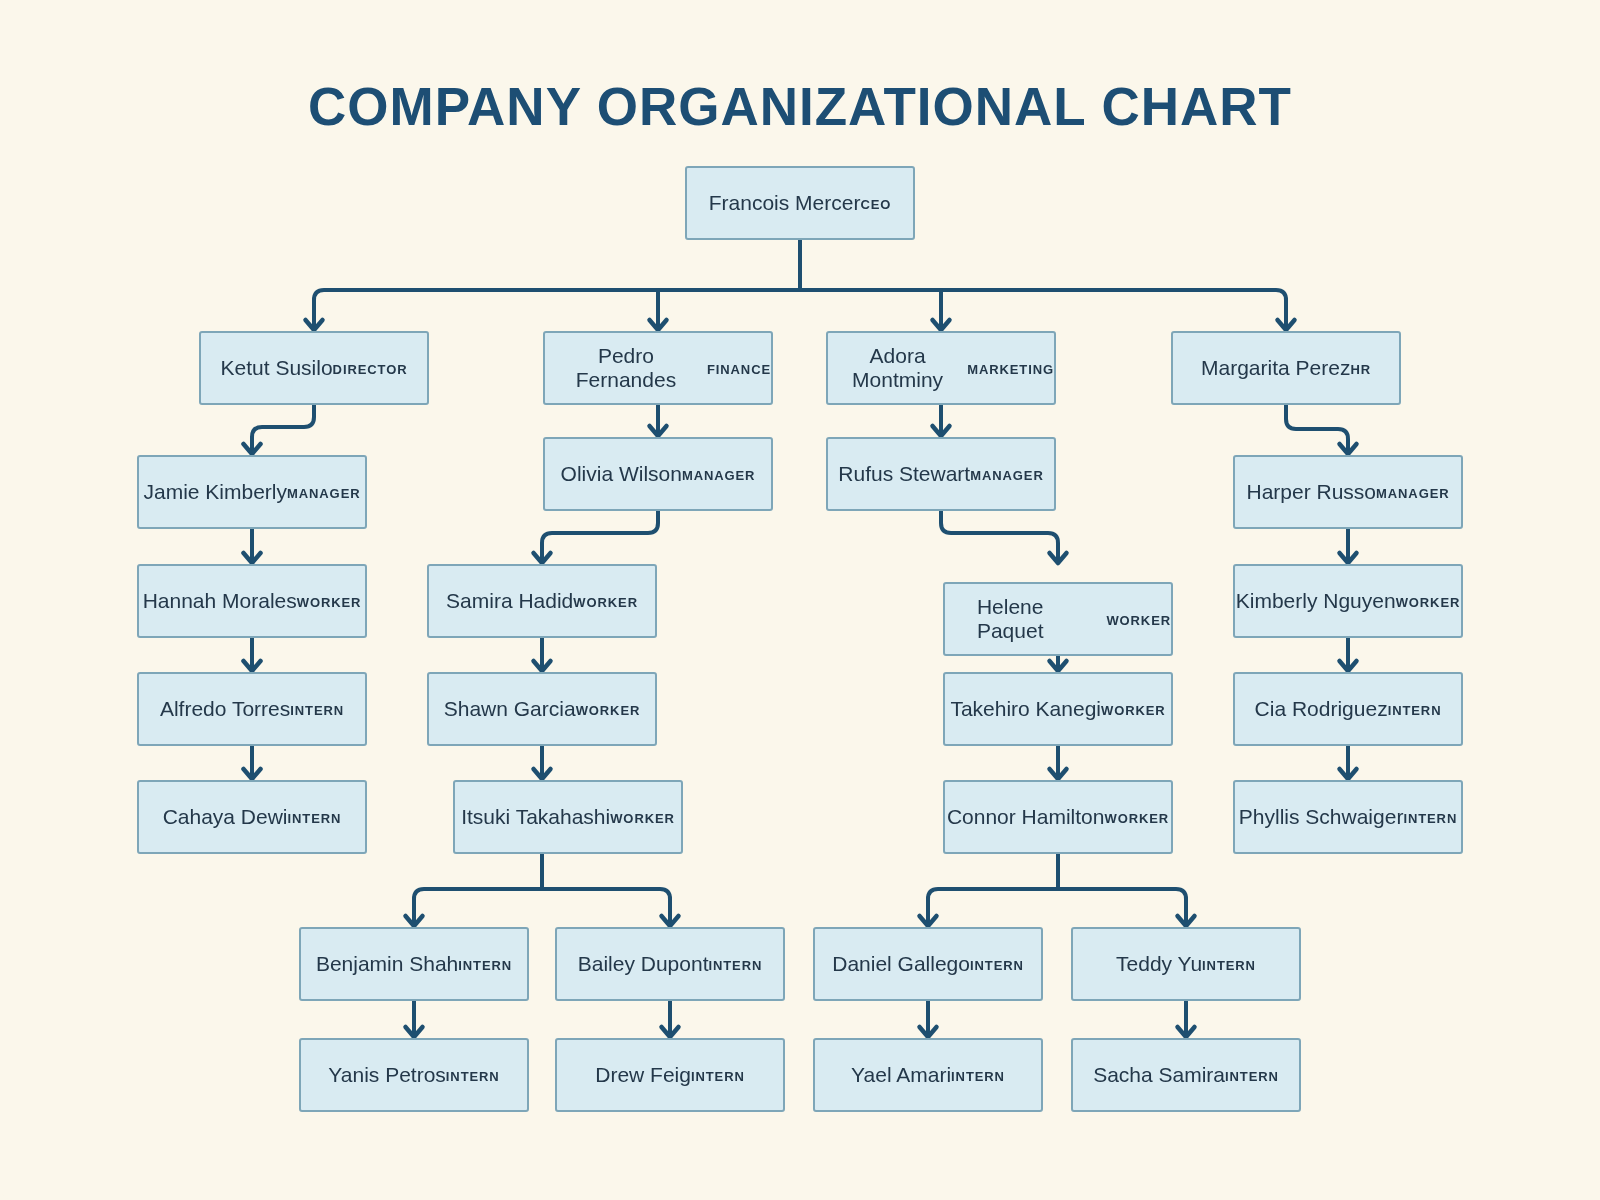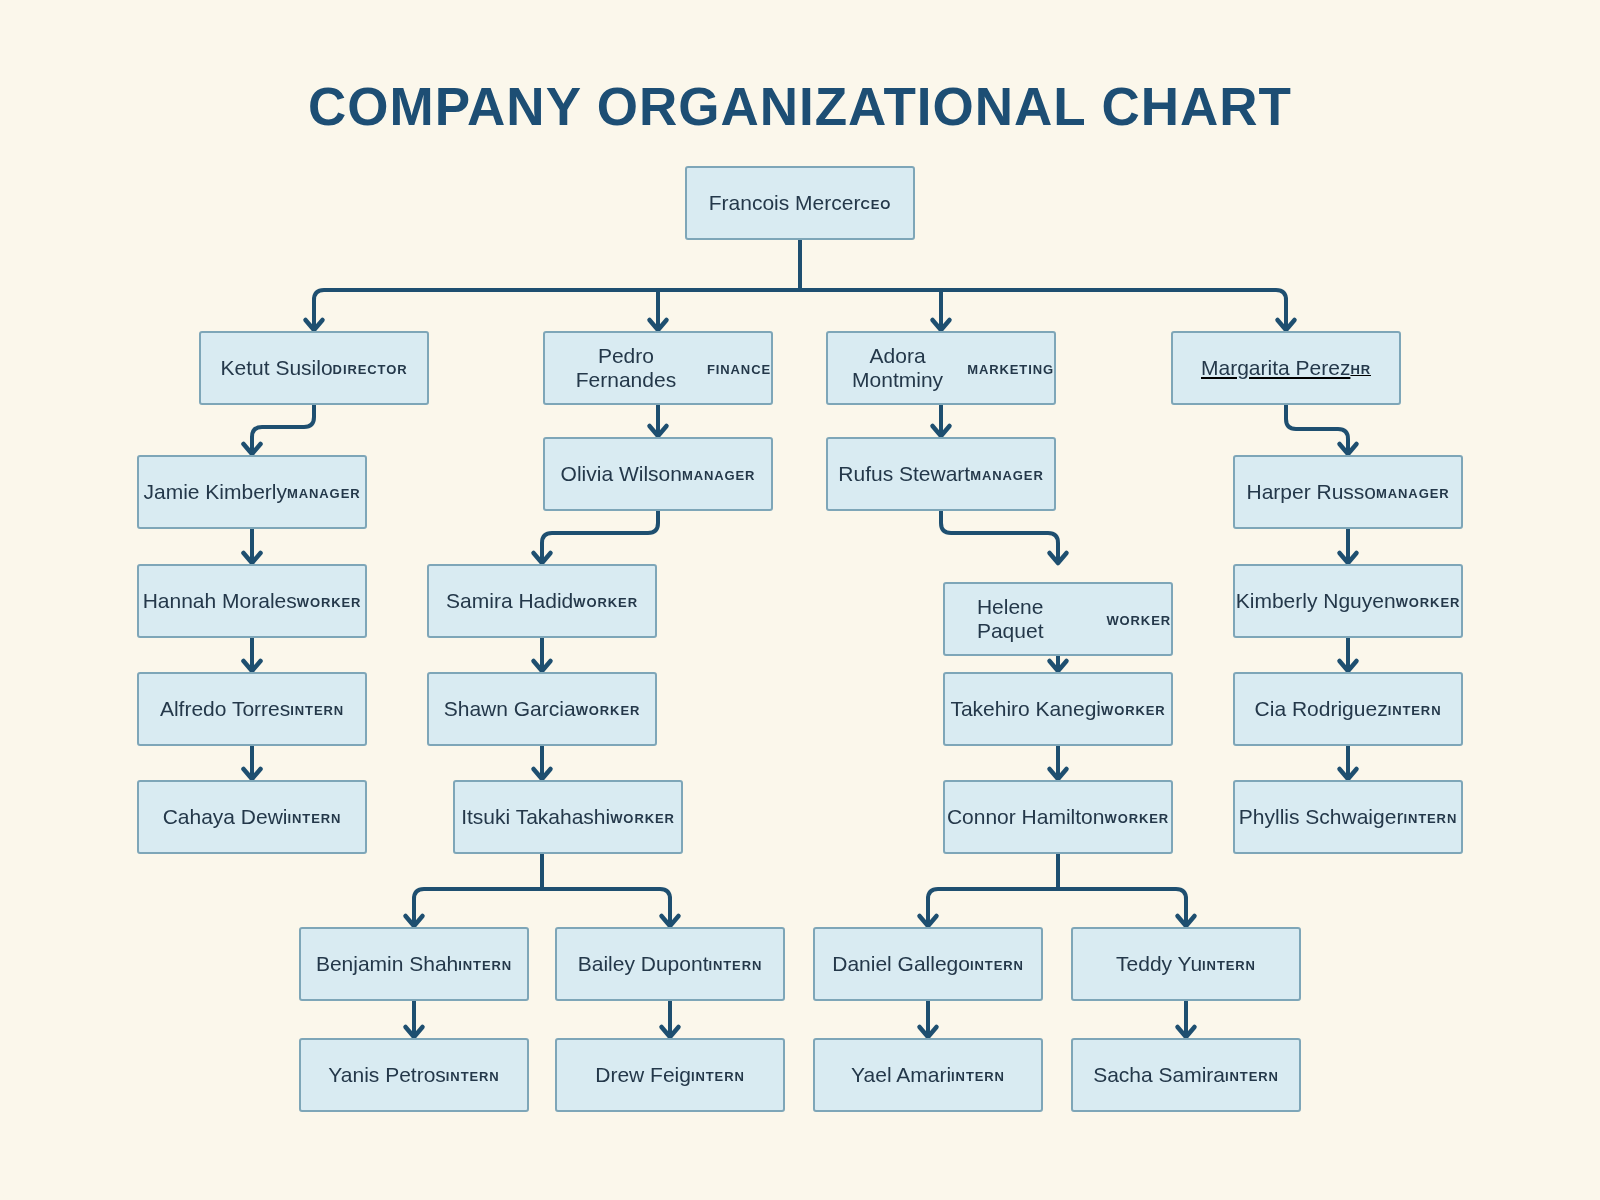"Margarita Perez" div.node { text-decoration: underline -> none }
